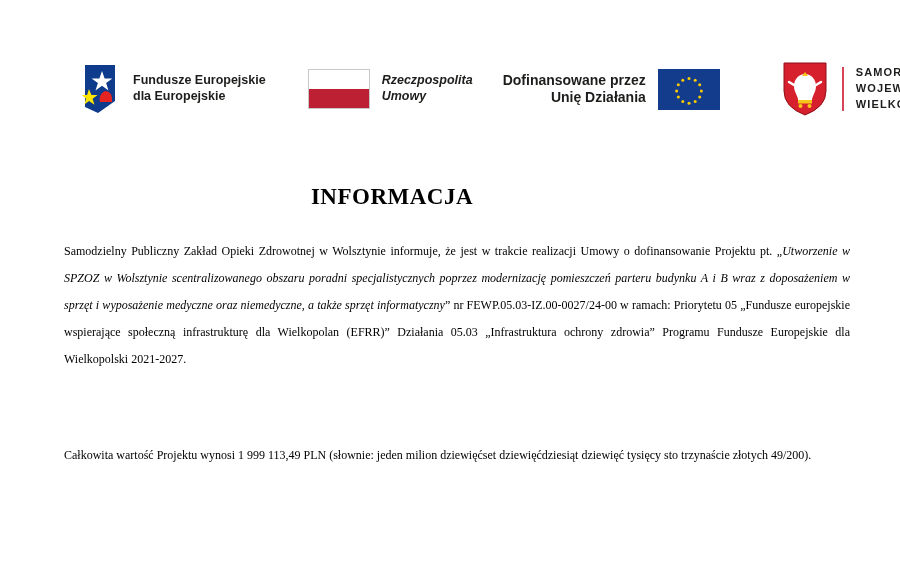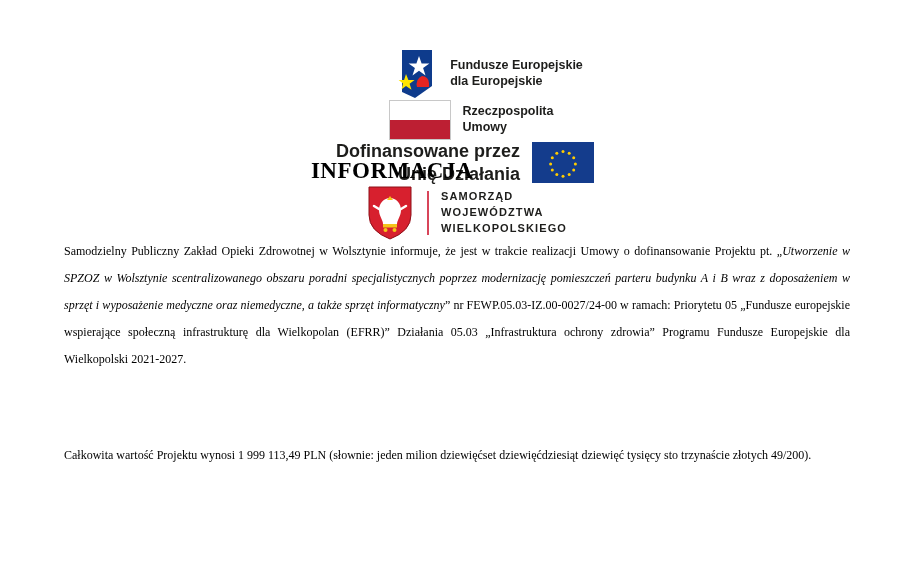"Fundusze Europejskie" .logo-bar { flex-direction: column -> none }
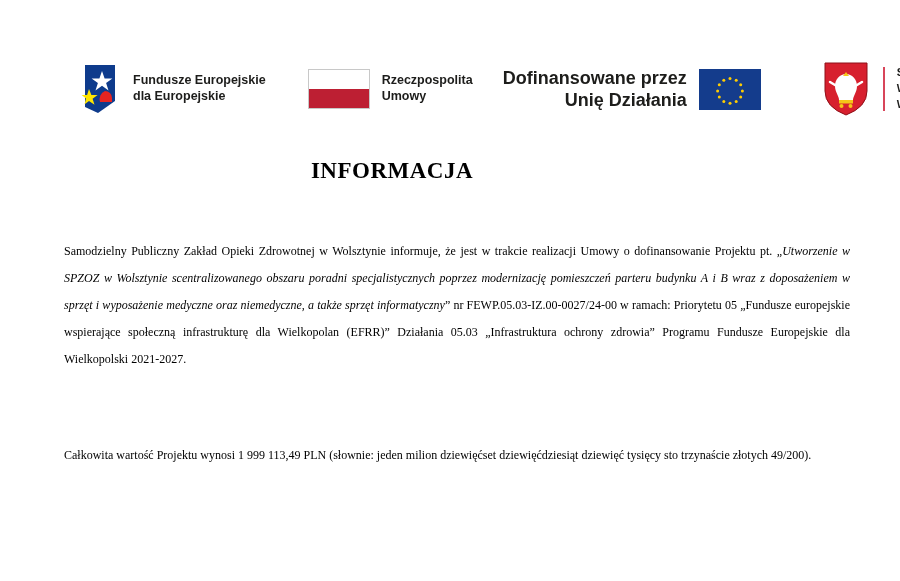"Rzeczpospolita" #pl-block .logo-text { font-style: none -> italic }
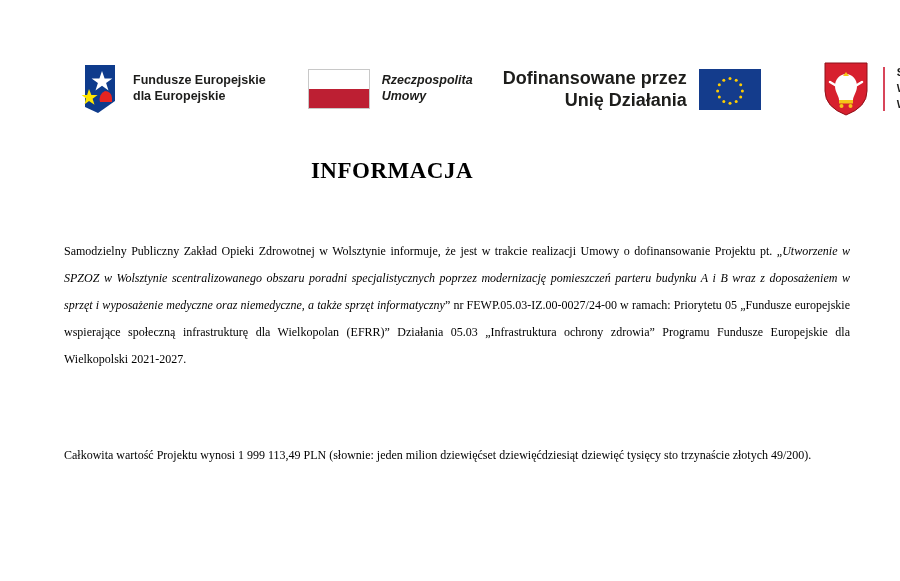"Dofinansowane przez" #eu-block .logo-text { font-size: 18px -> 14px }
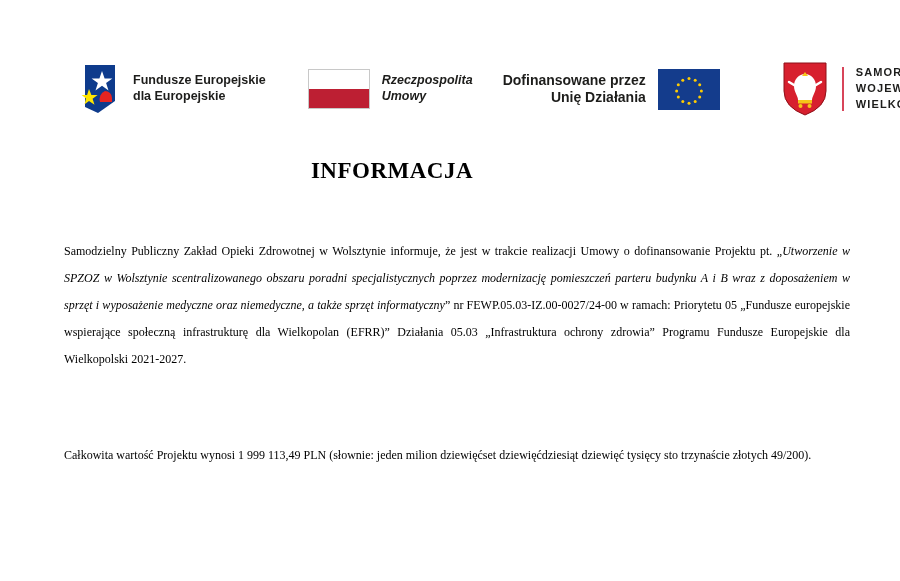"INFORMACJA" .doc-title { top: 158px -> 184px }
